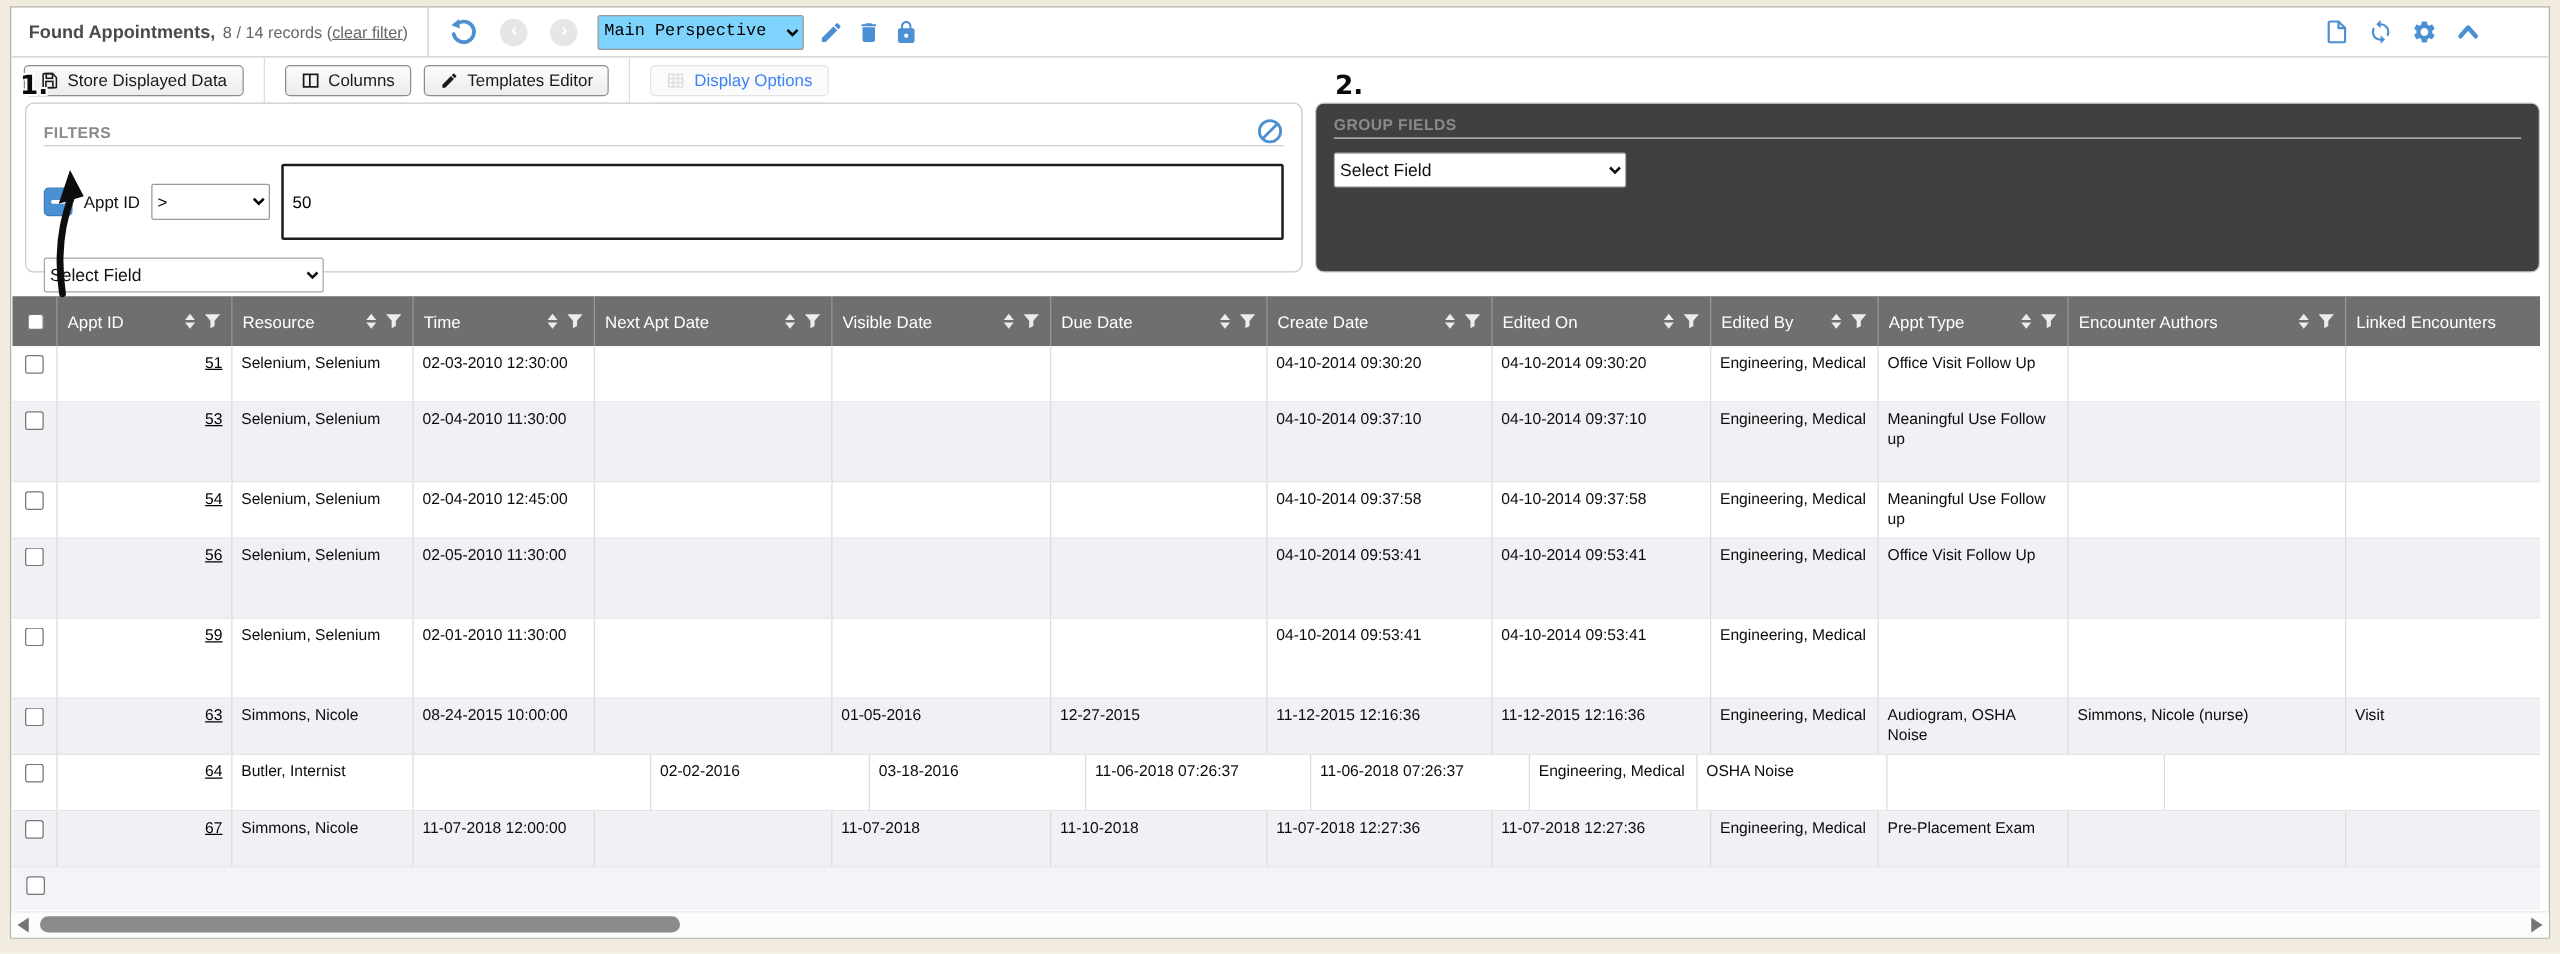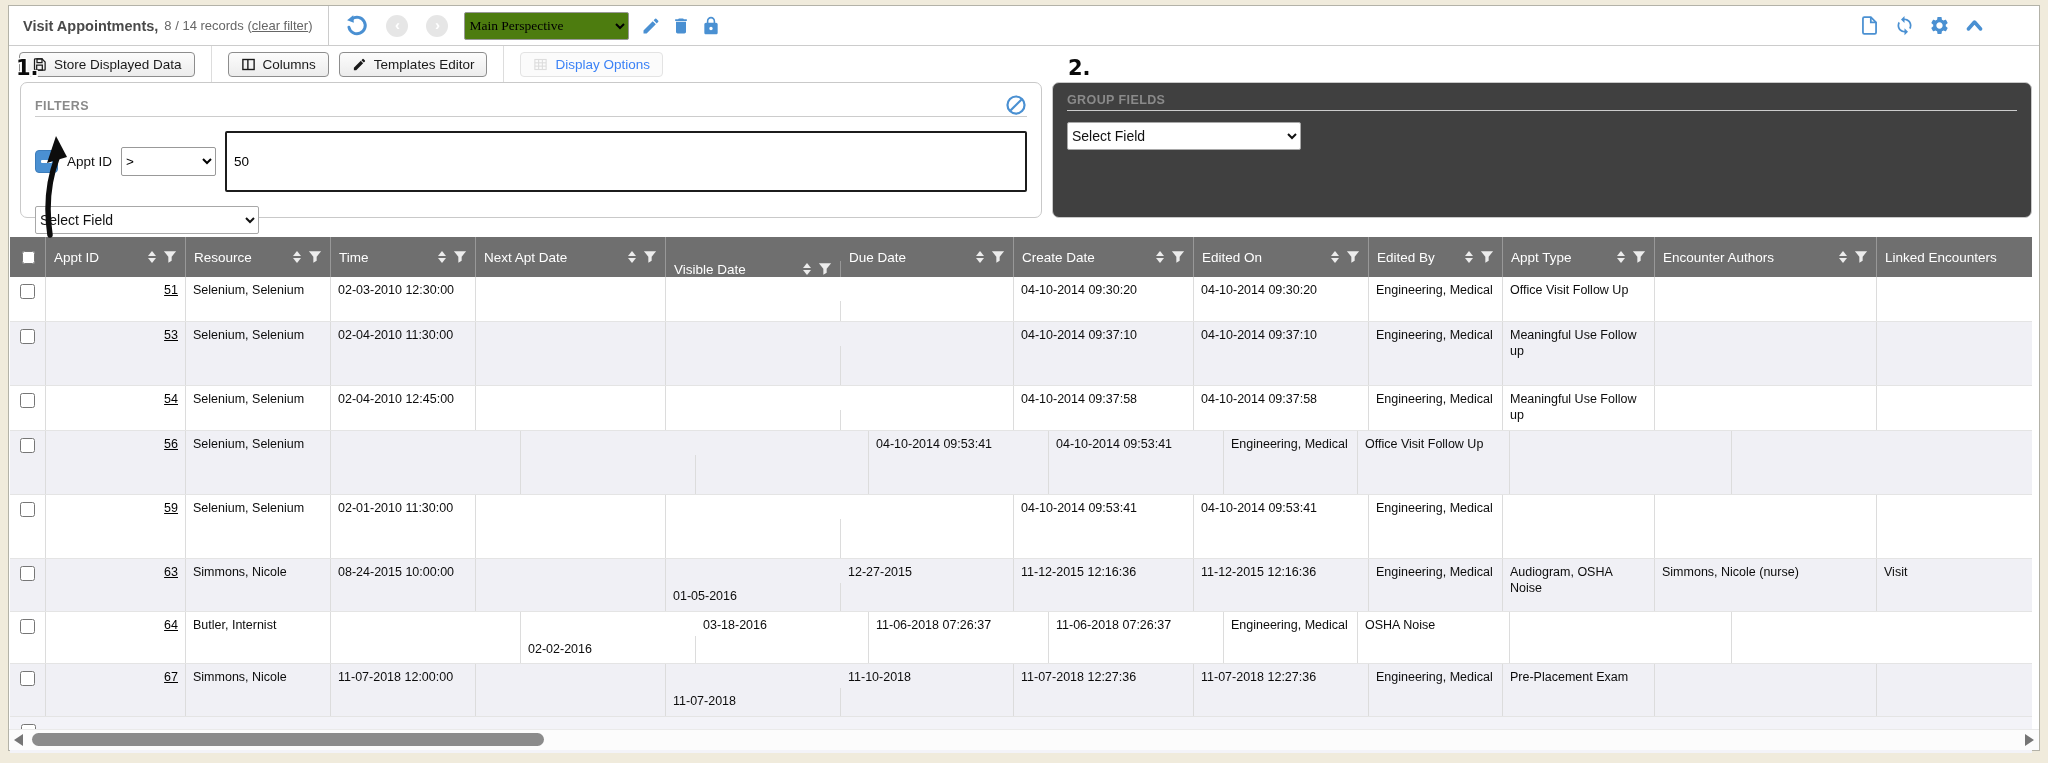"Visit Appointments," span.tb-title { text: Visit -> Found }
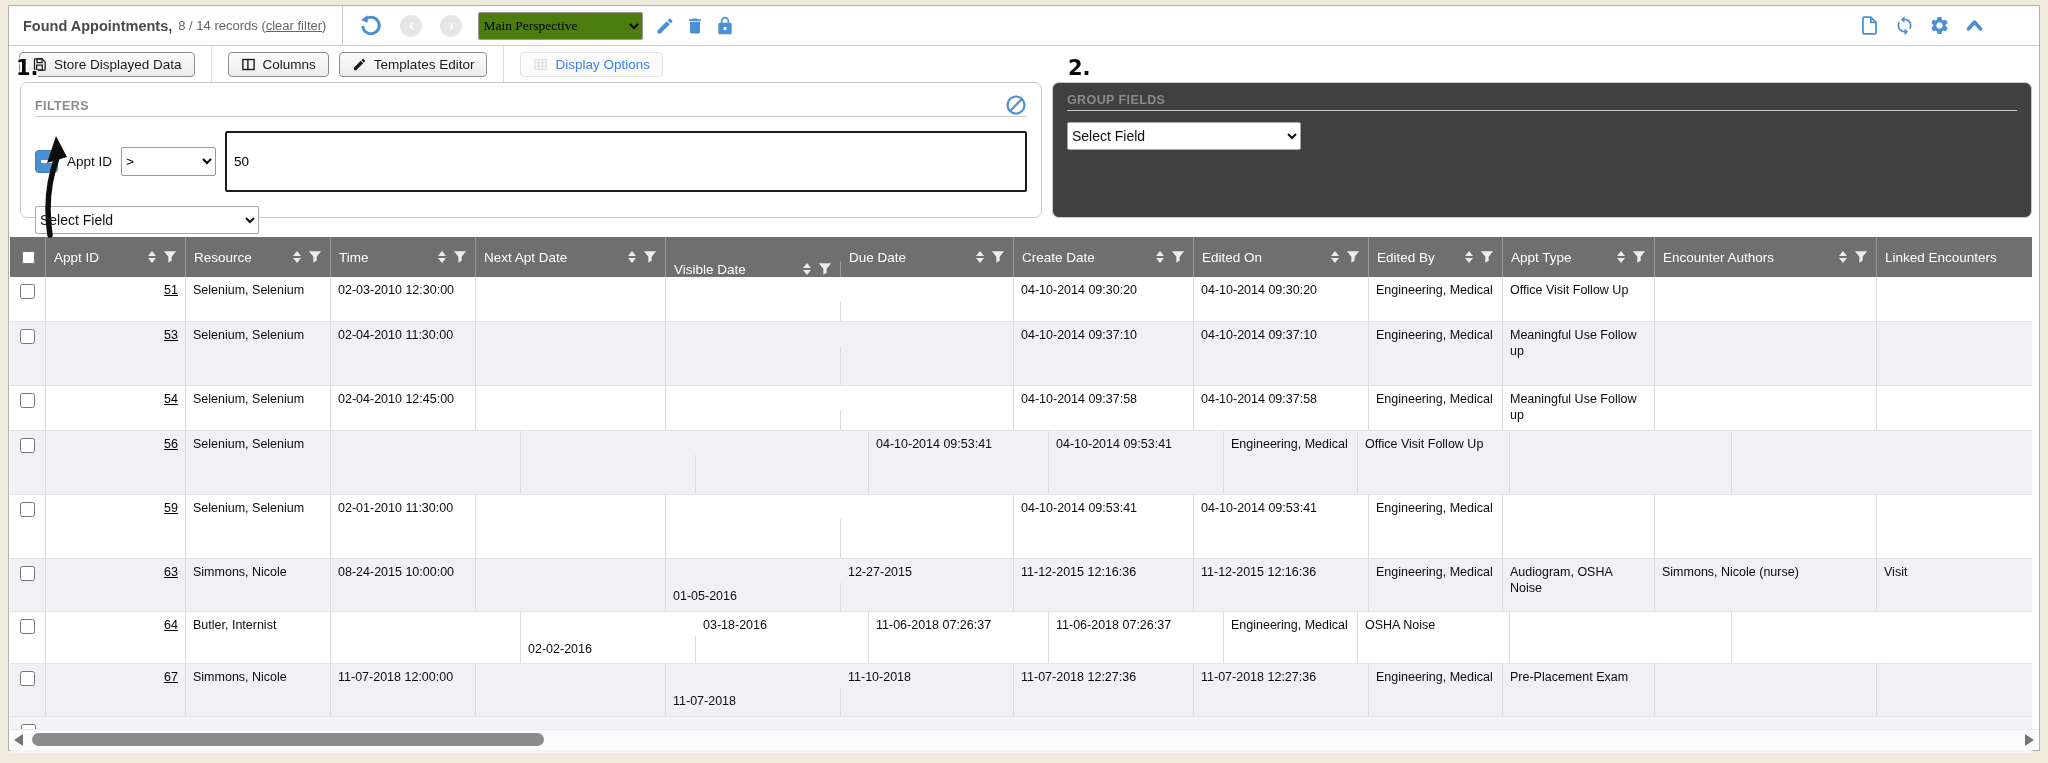"Main Perspective" select.perspective { background: #4d7c0f -> #7dd3fc; font-family: Liberation Serif, serif -> Liberation Mono, monospace }
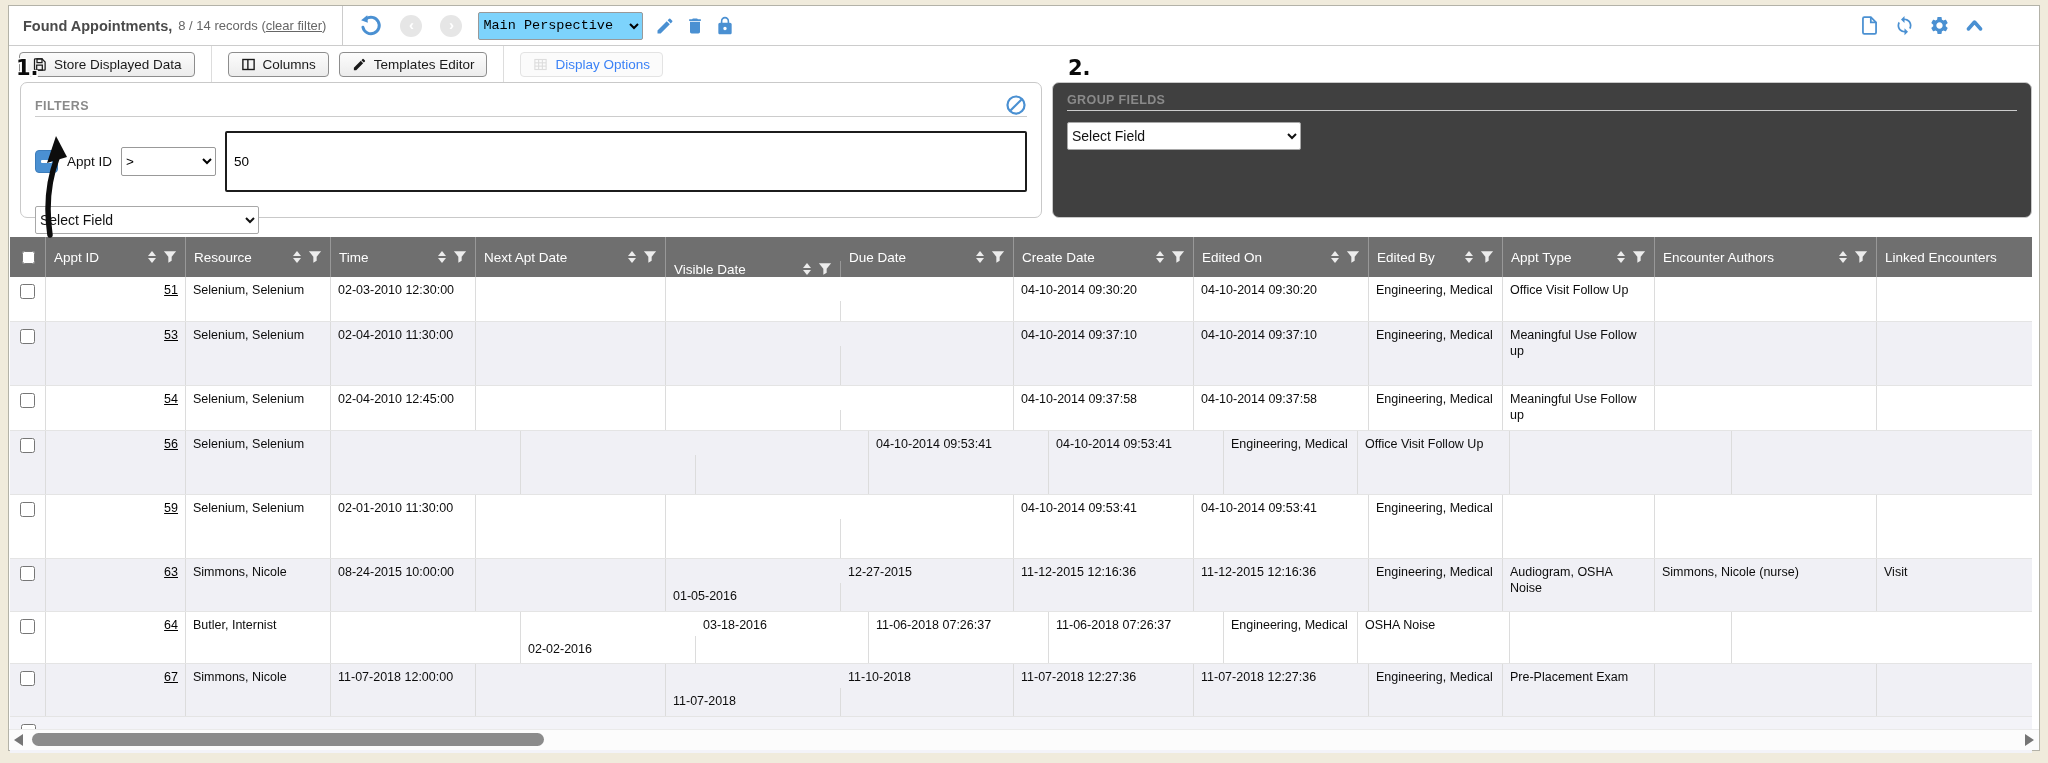"Visible Date" .col-visible { margin-top: 24px -> none }
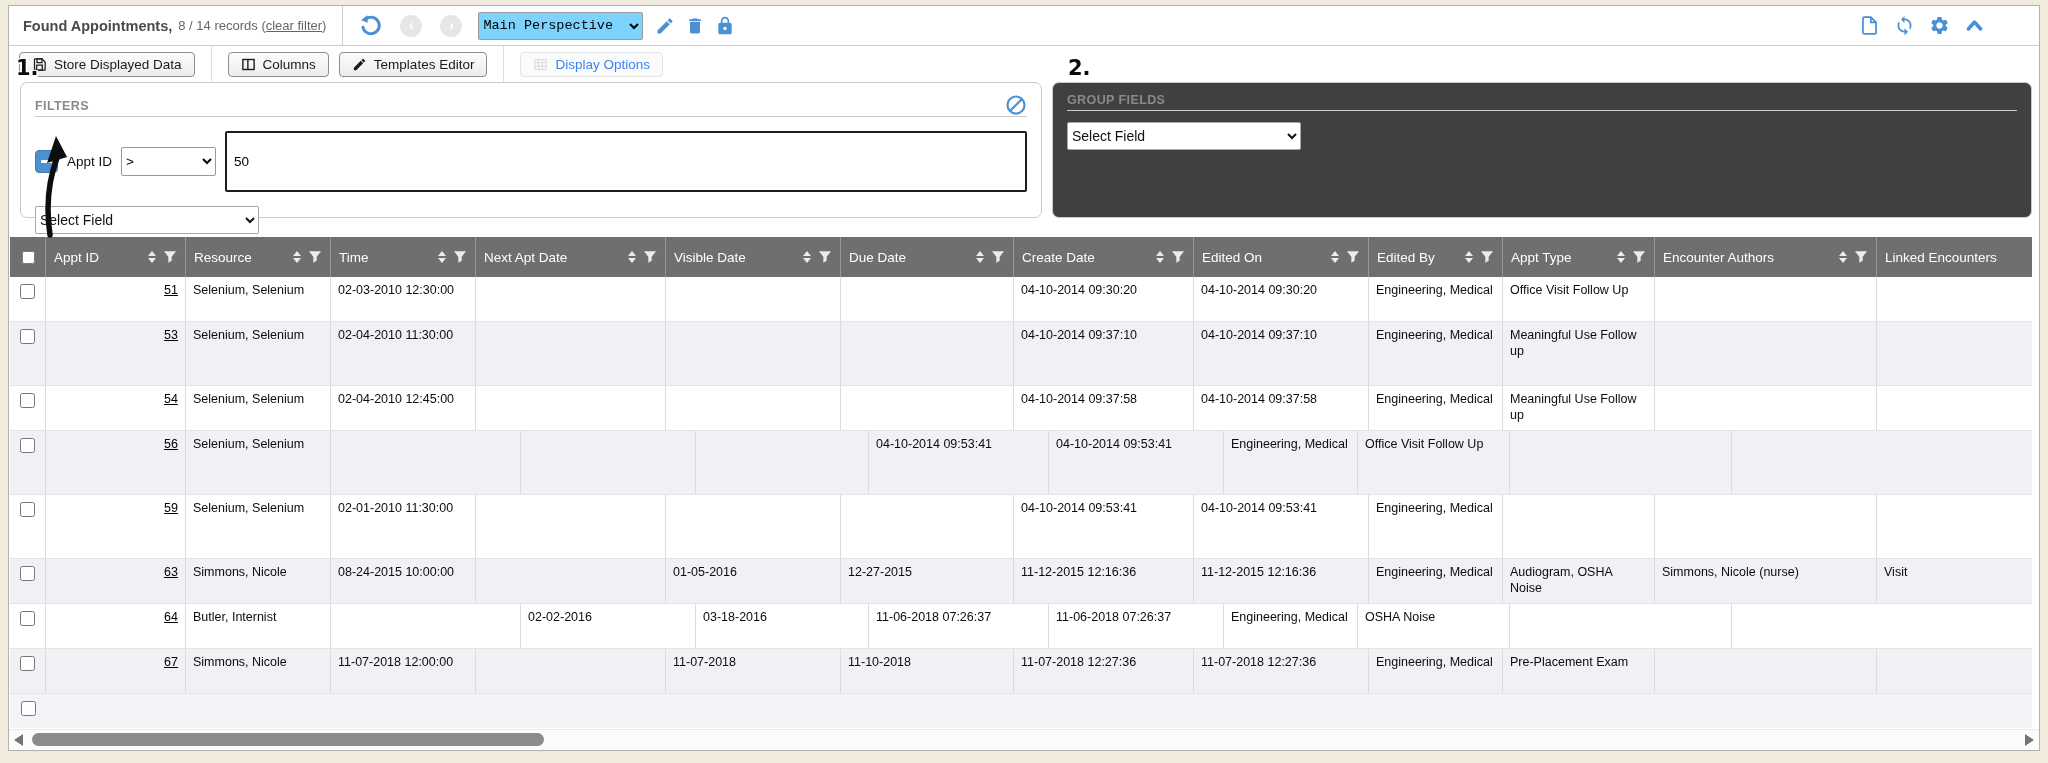"02-05-2010 11:30:00" div.td { html: none -> <div>02-05-2010 11:30:00</div> }
